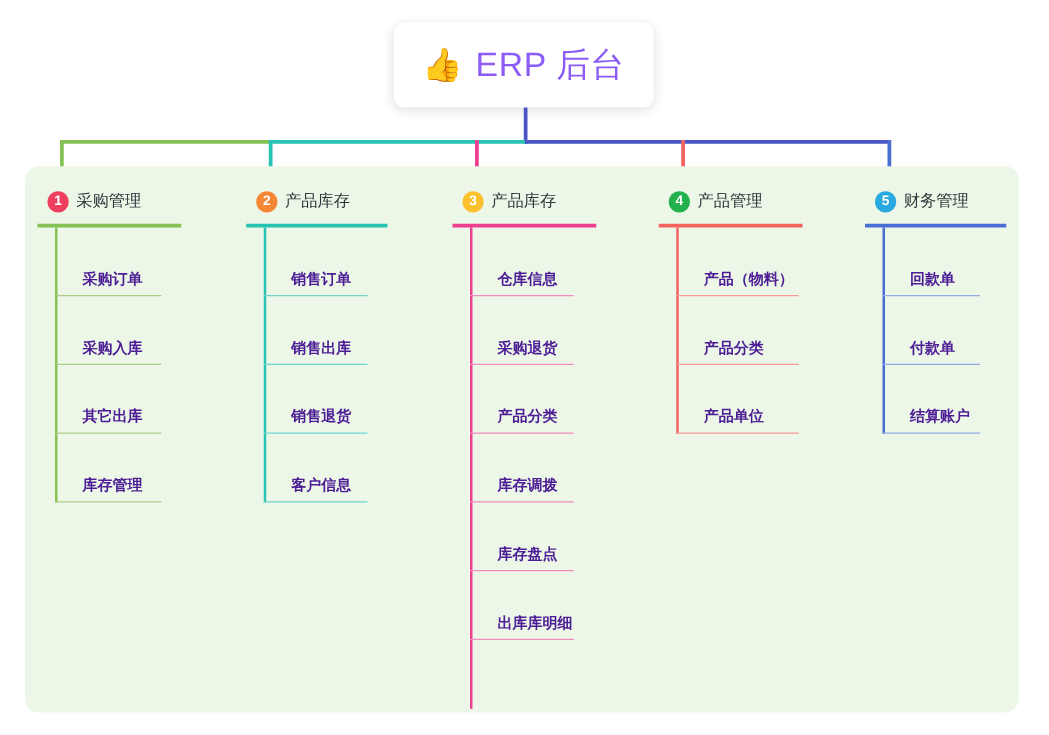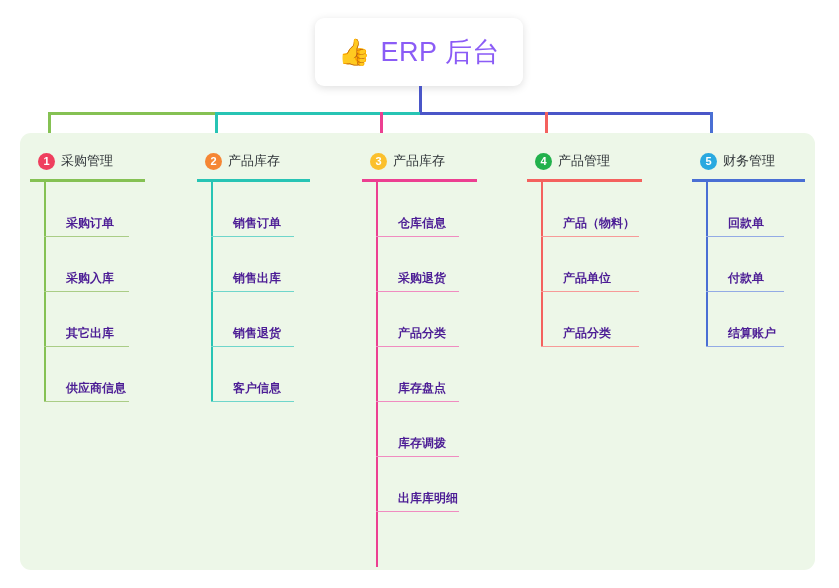"产品单位" div.leaf { order: before "产品分类" -> after "产品分类" }
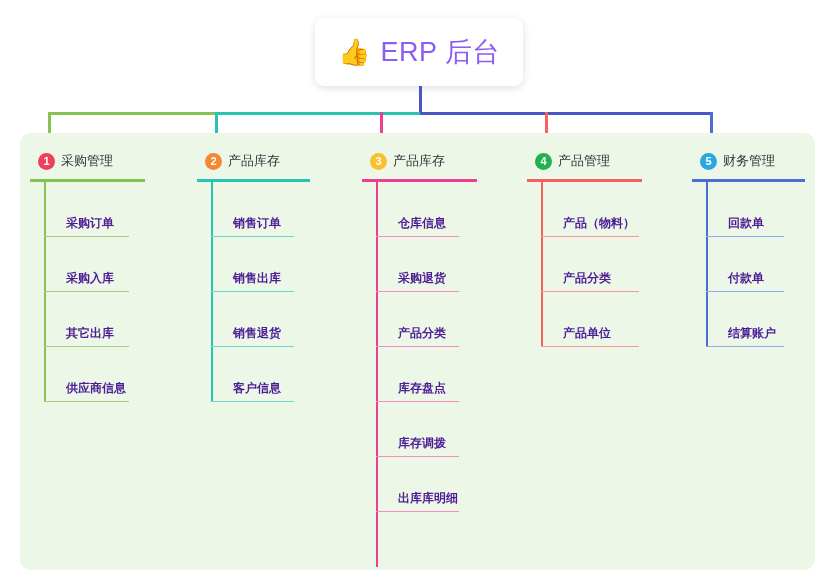"供应商信息" div.leaf-label { text: 供应商信息 -> 库存管理 }
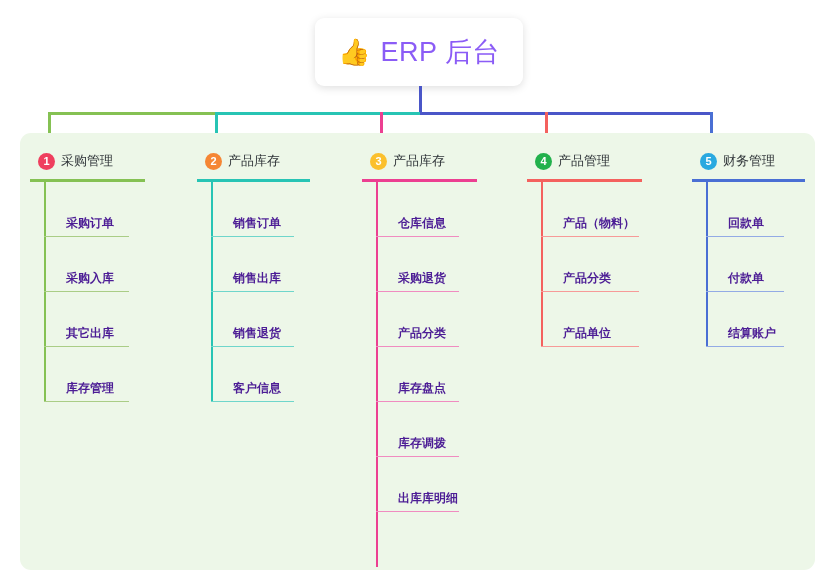"库存盘点" div.leaf { order: before "库存调拨" -> after "库存调拨" }
